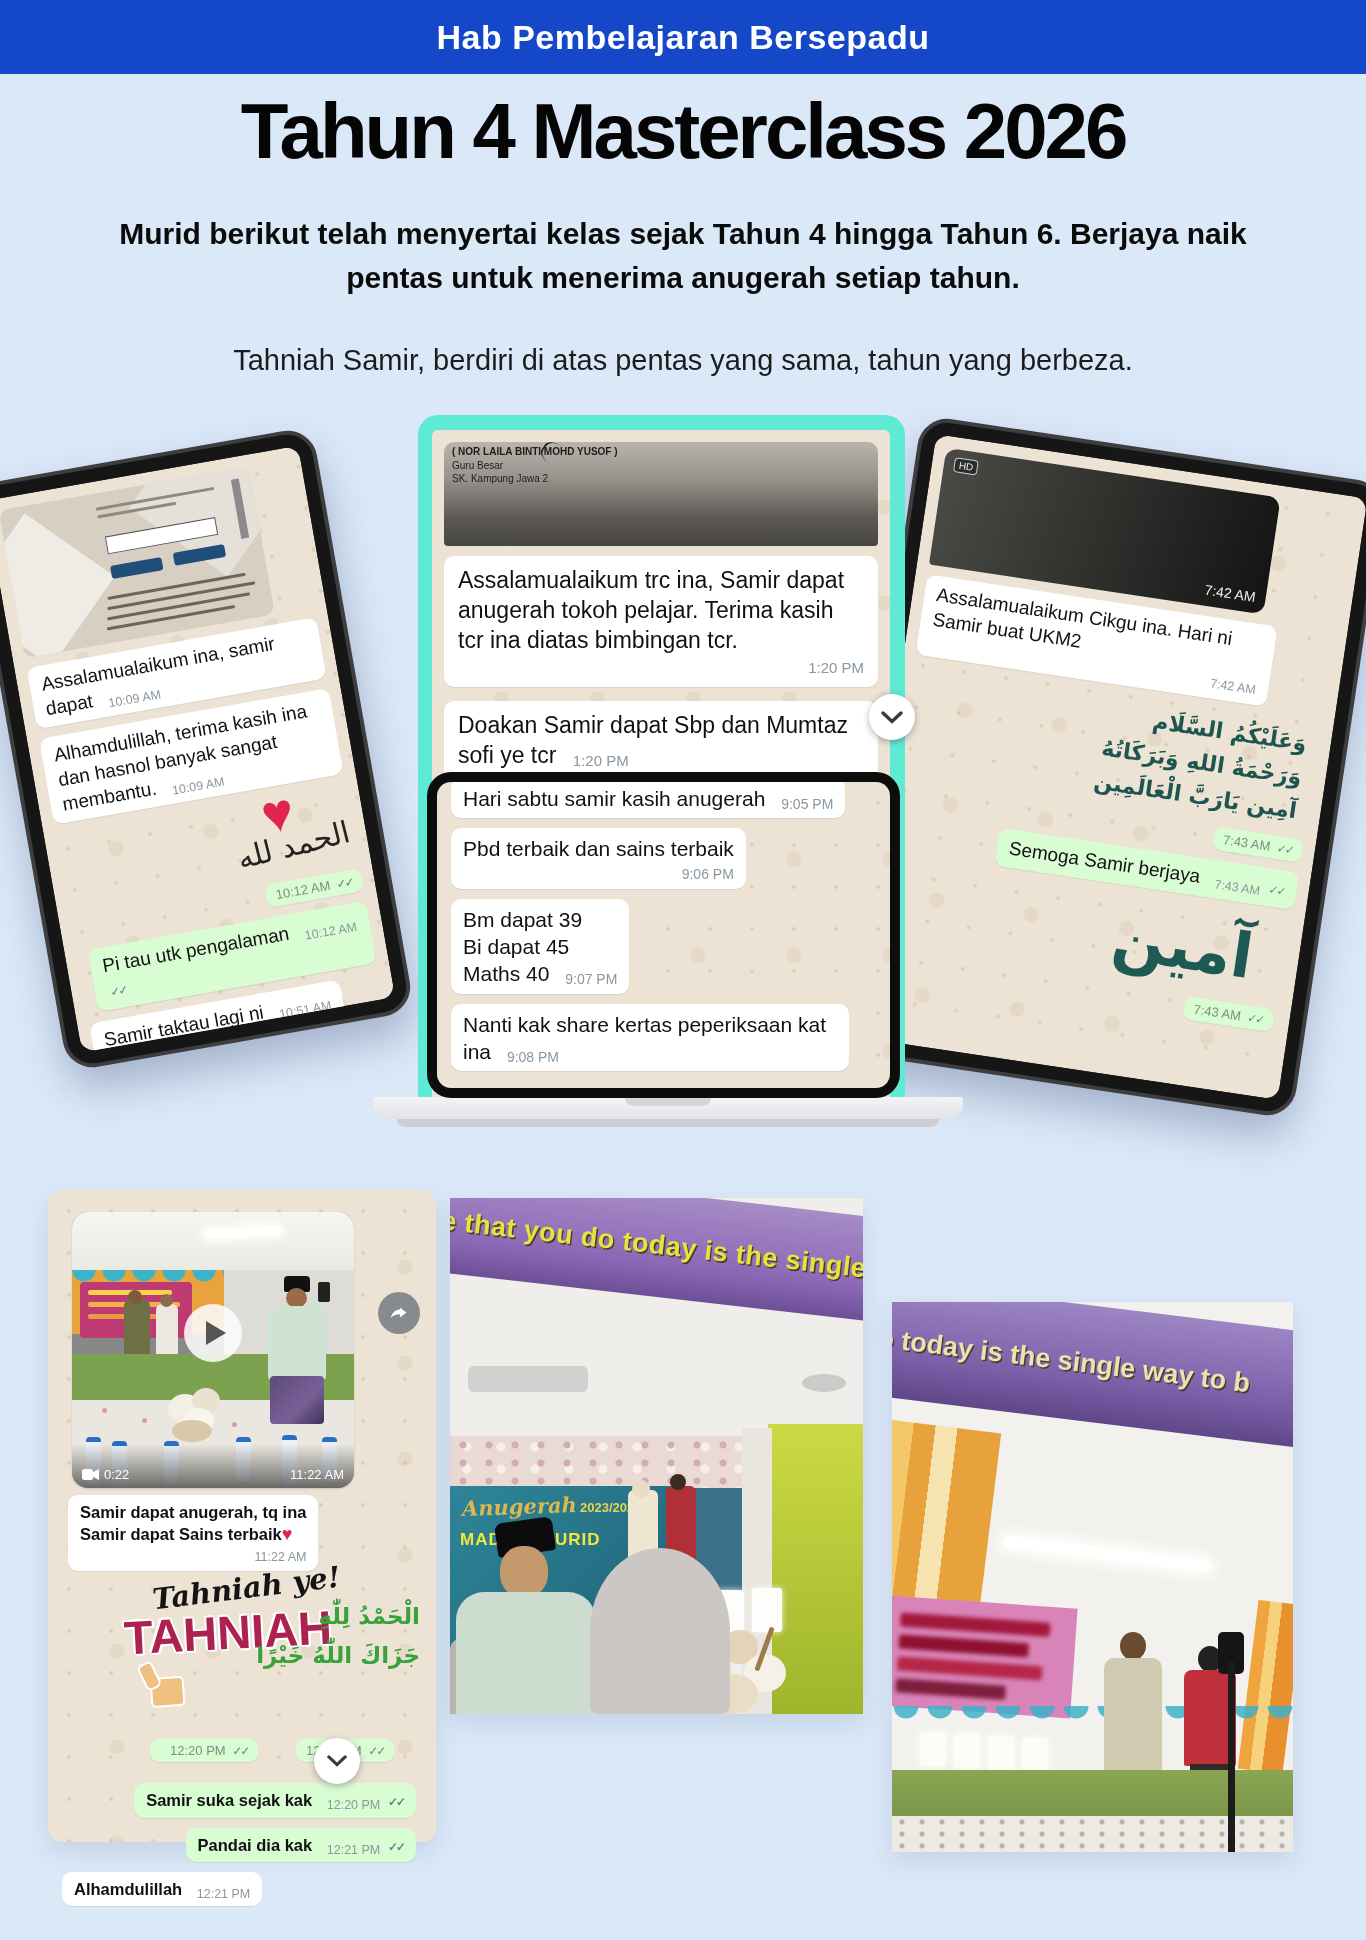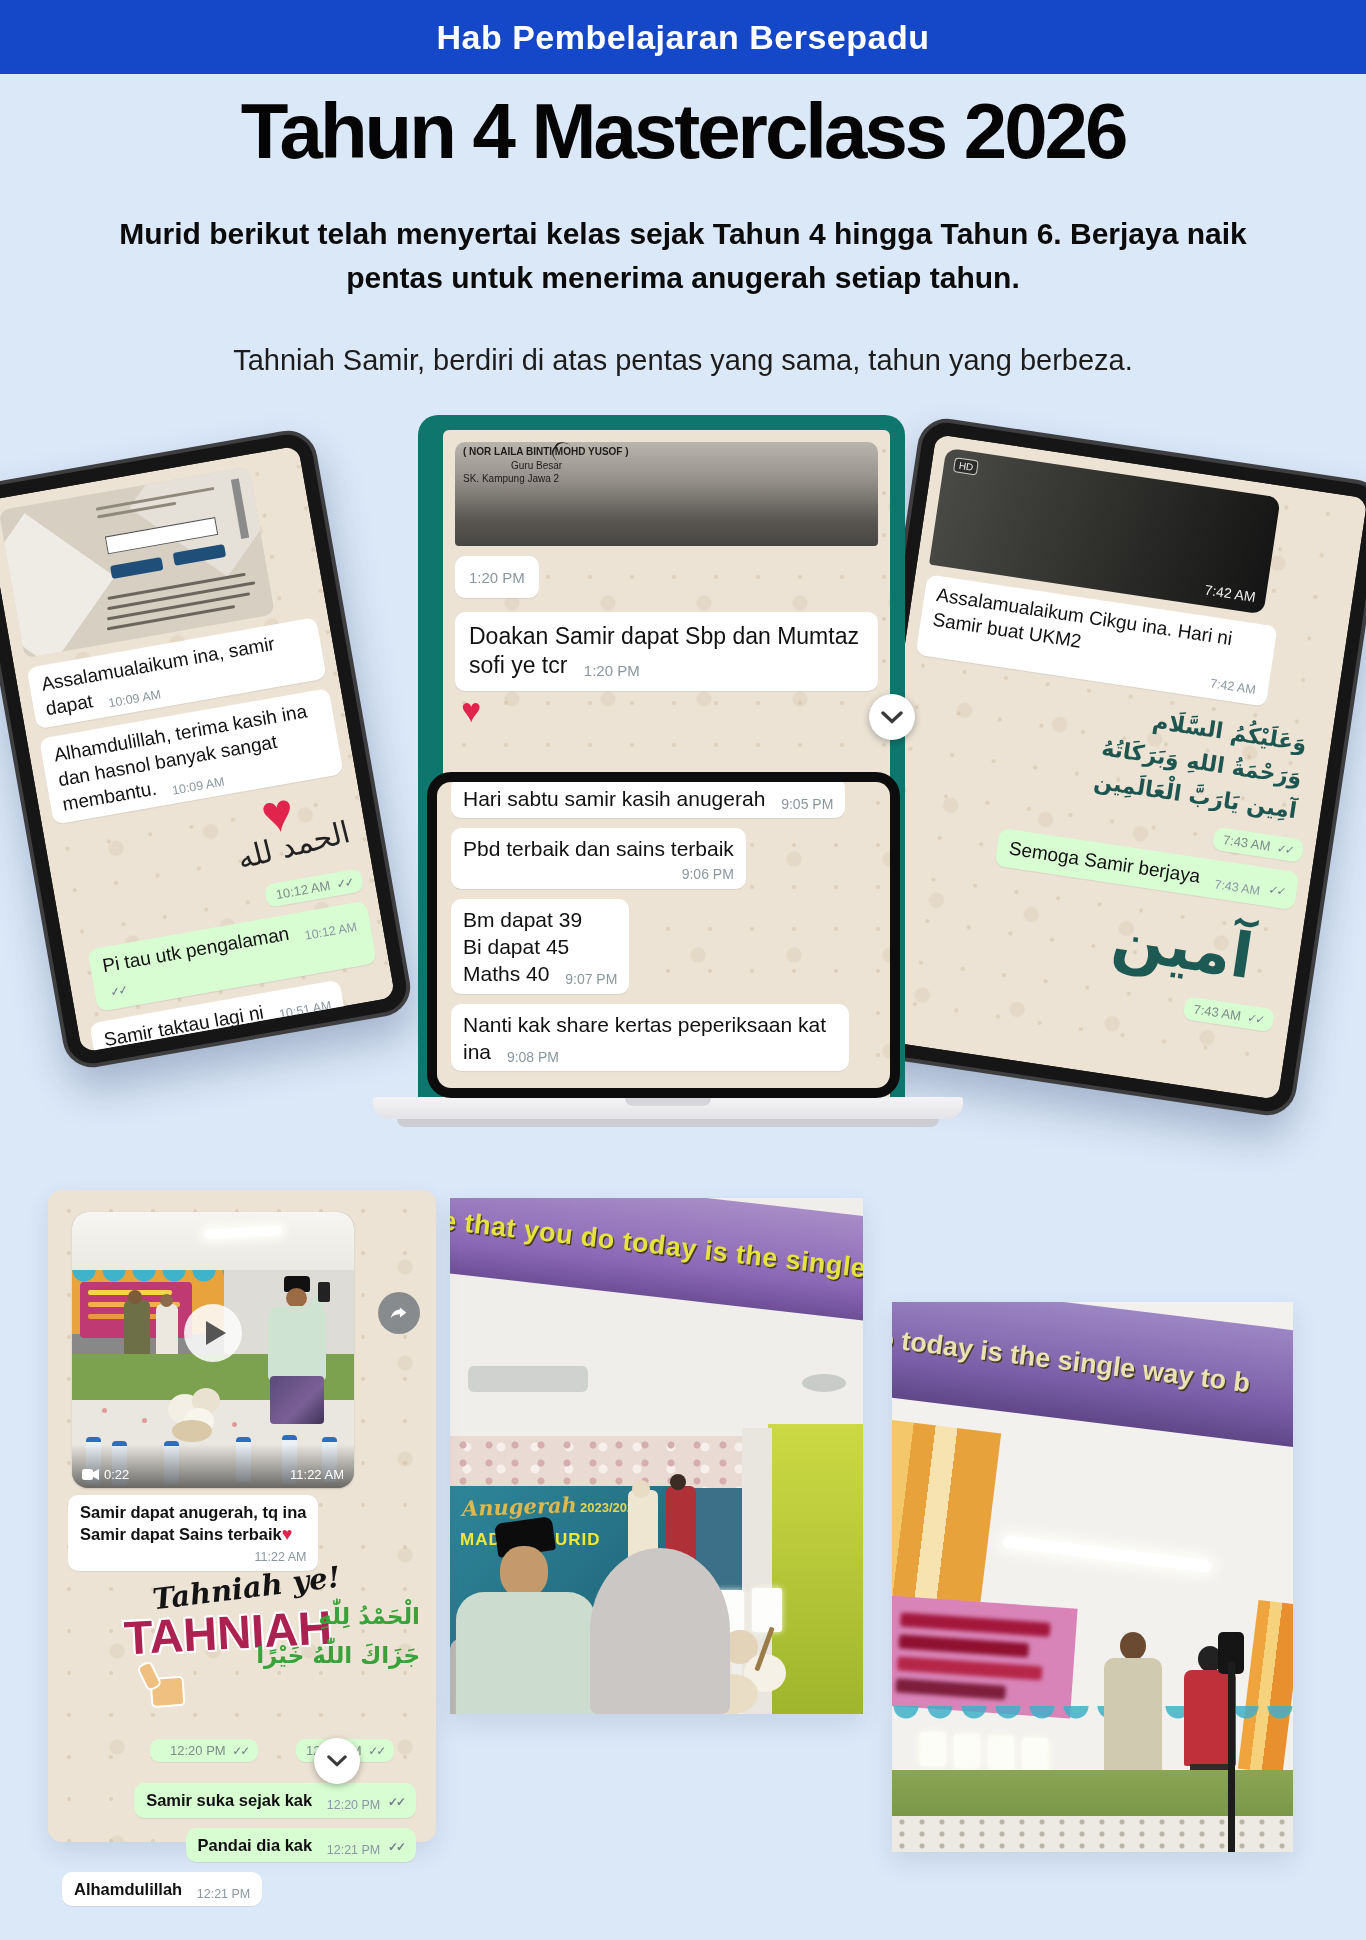"( NOR LAILA BINTI MOHD" .laptop-screen { background: #0f766e -> #5eead4; padding: 15px 15px 0 25px -> 15px 15px 0 14px }
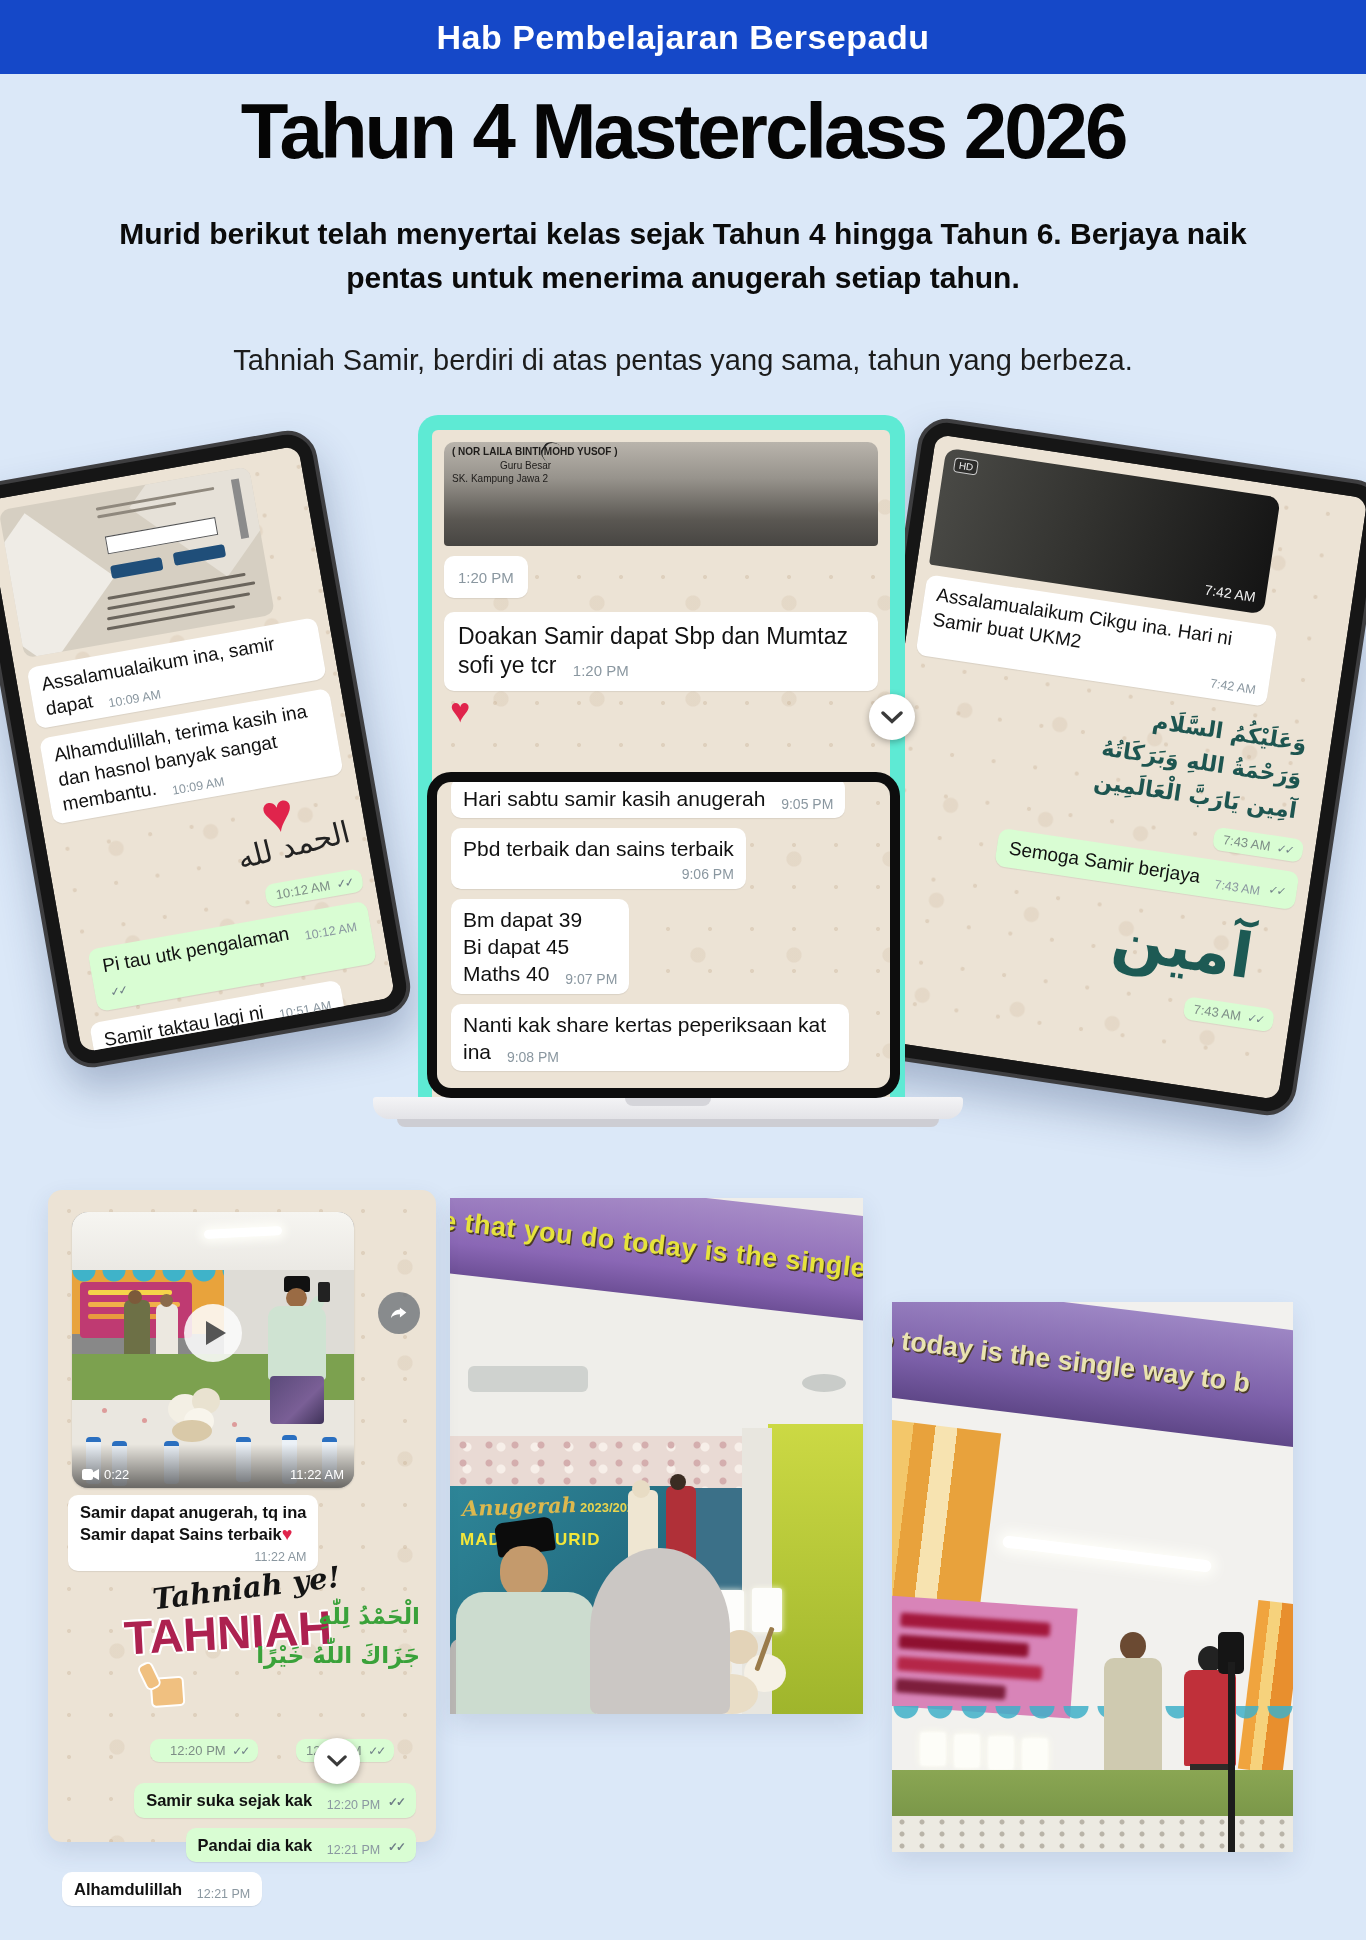"Guru Besar" span.t { margin-left: 48px -> none }
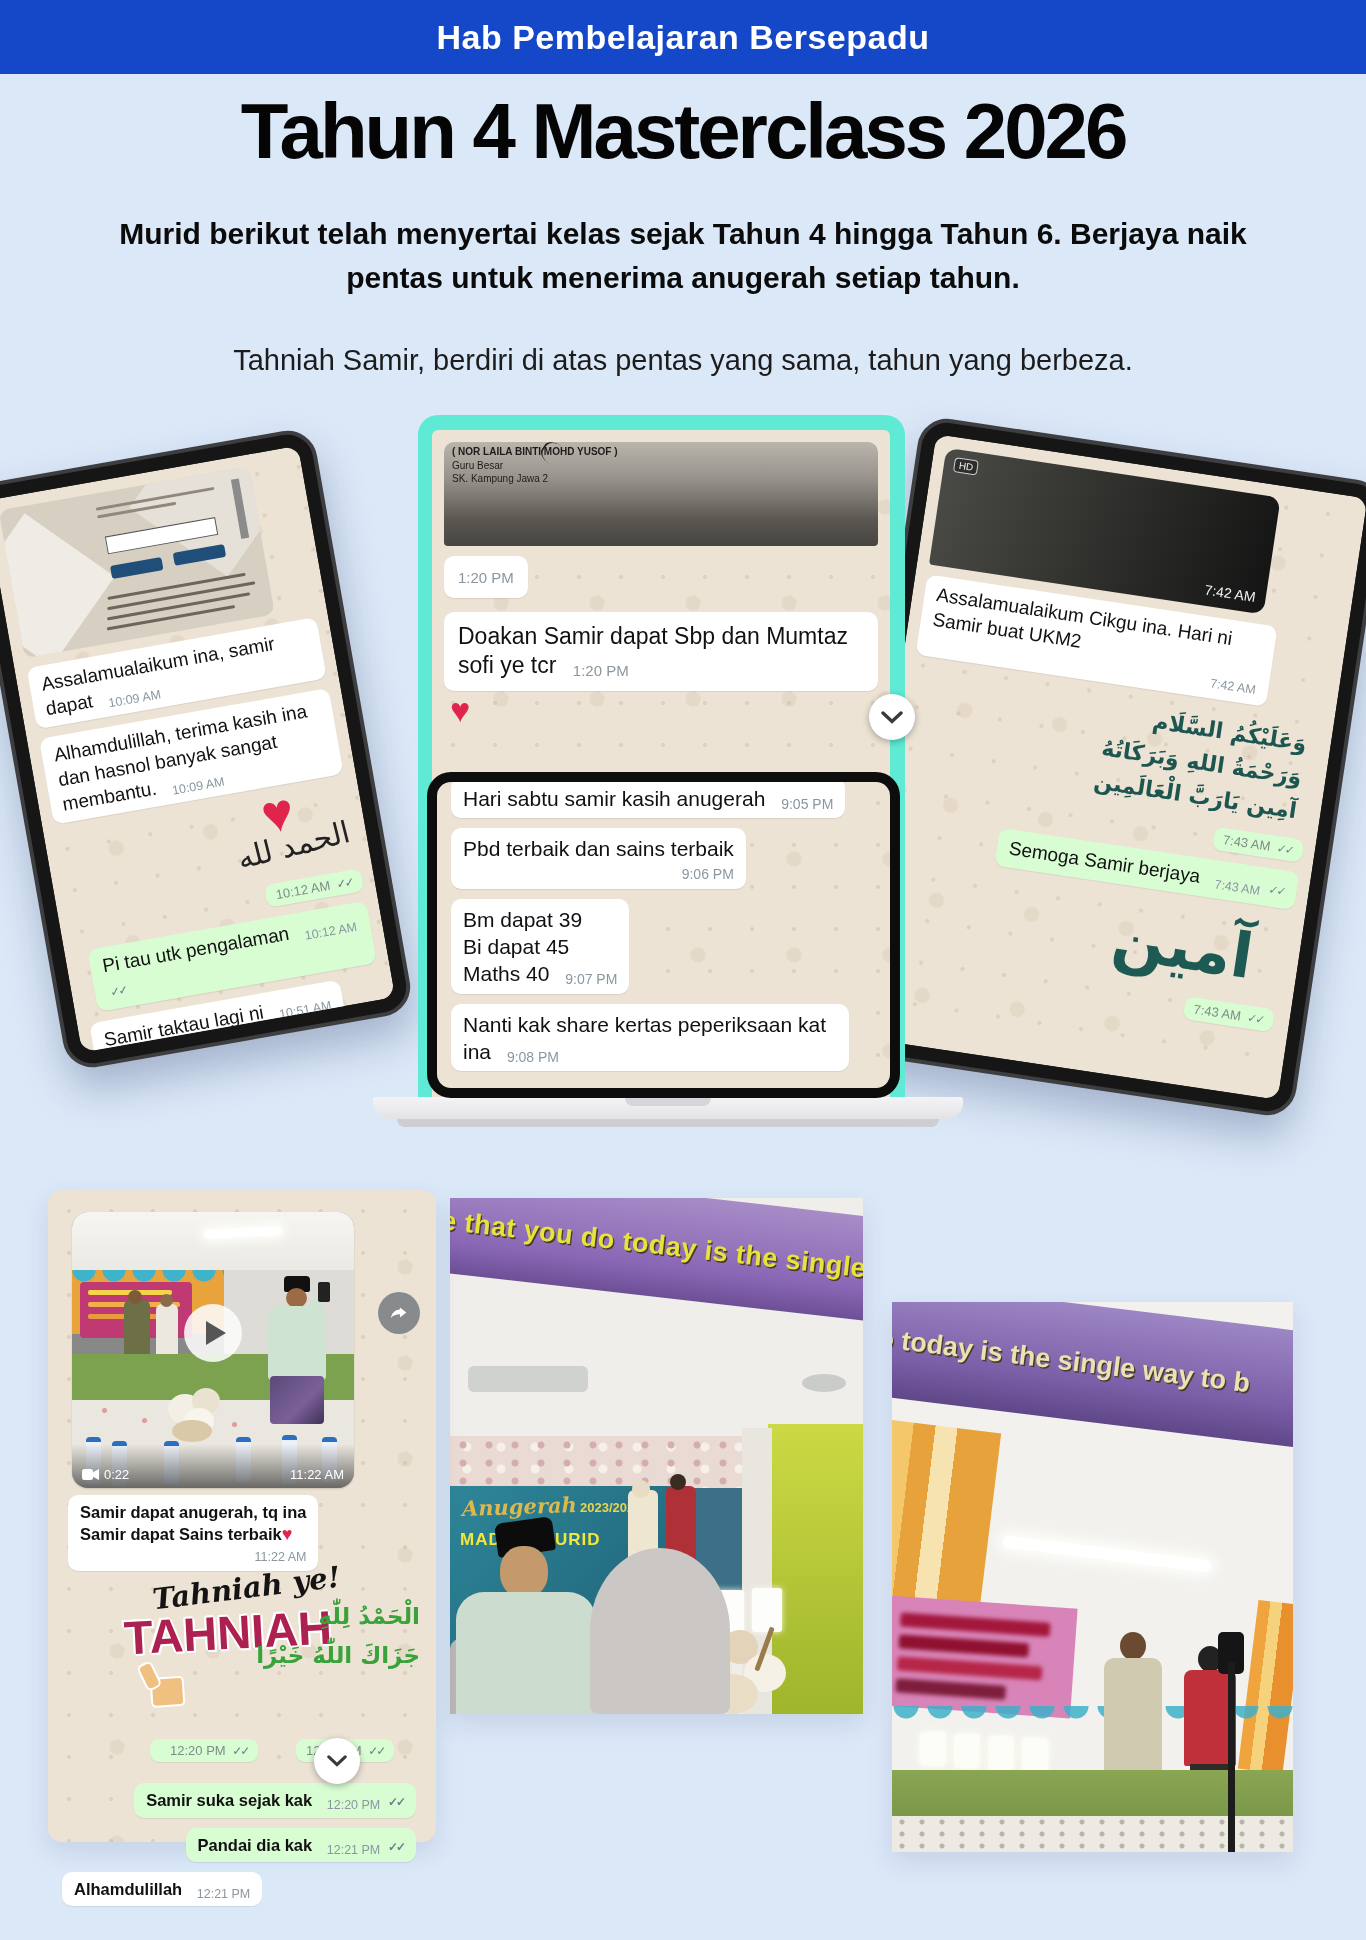"Assalamualaikum trc ina, Samir dapat" span { html: none -> <span>Assalamualaikum trc ina, Samir dapat anugerah tokoh pelajar. Terima kasih tcr ina diatas bimbingan tcr.</span> }
